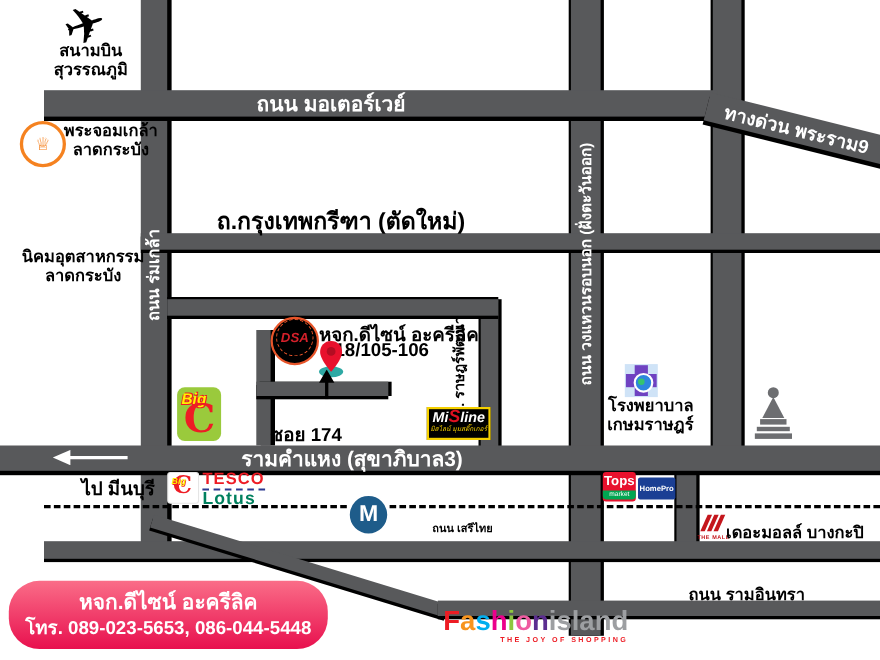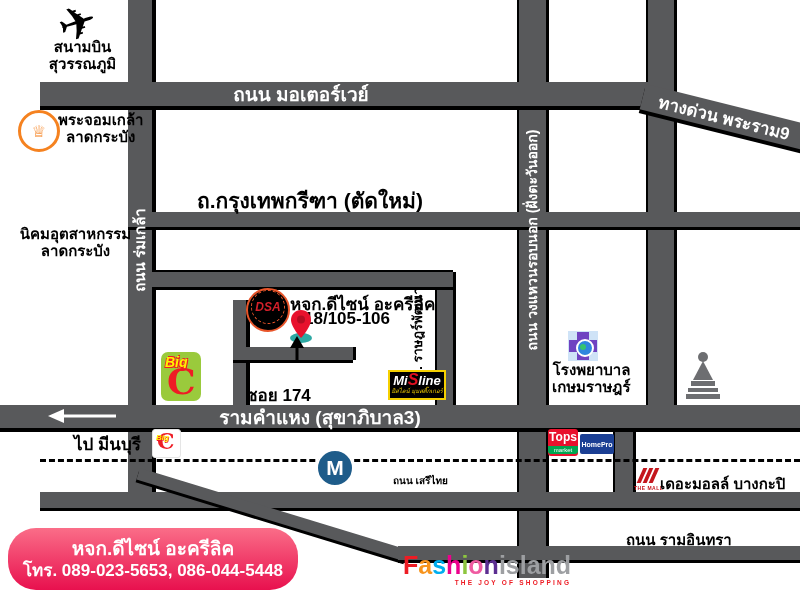"TESCO" div { html: none -> <div> <span>TESCO</span><br> <span>Lotus</span> </div> }
